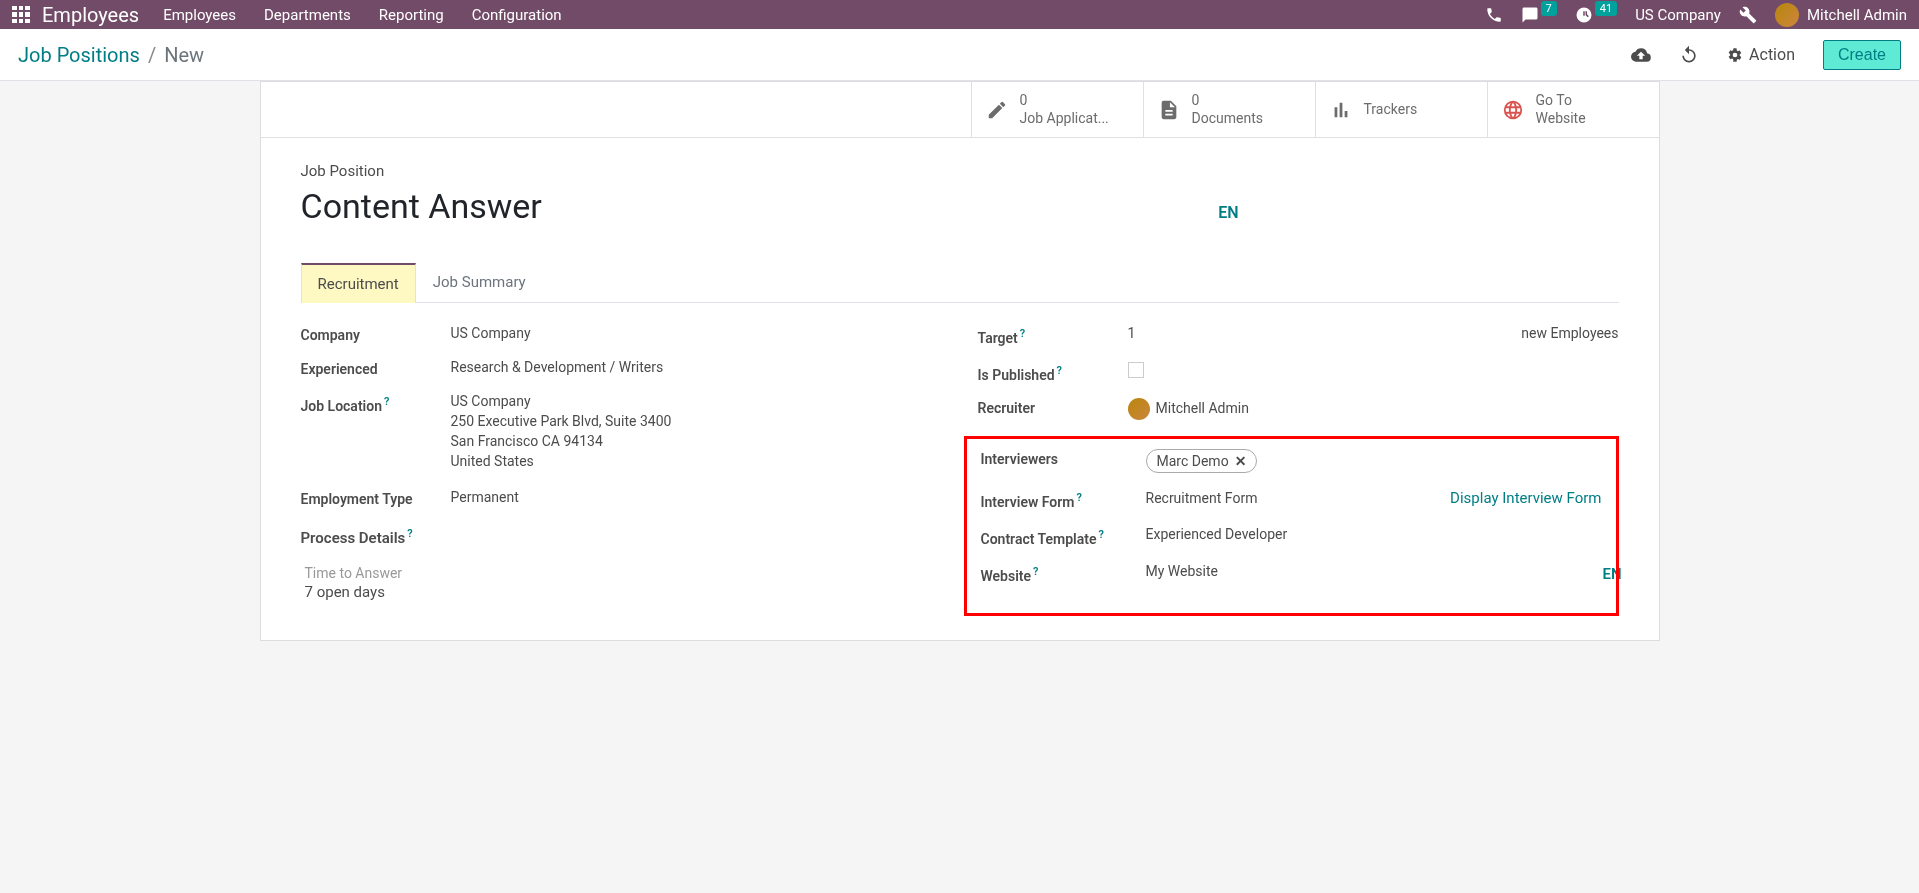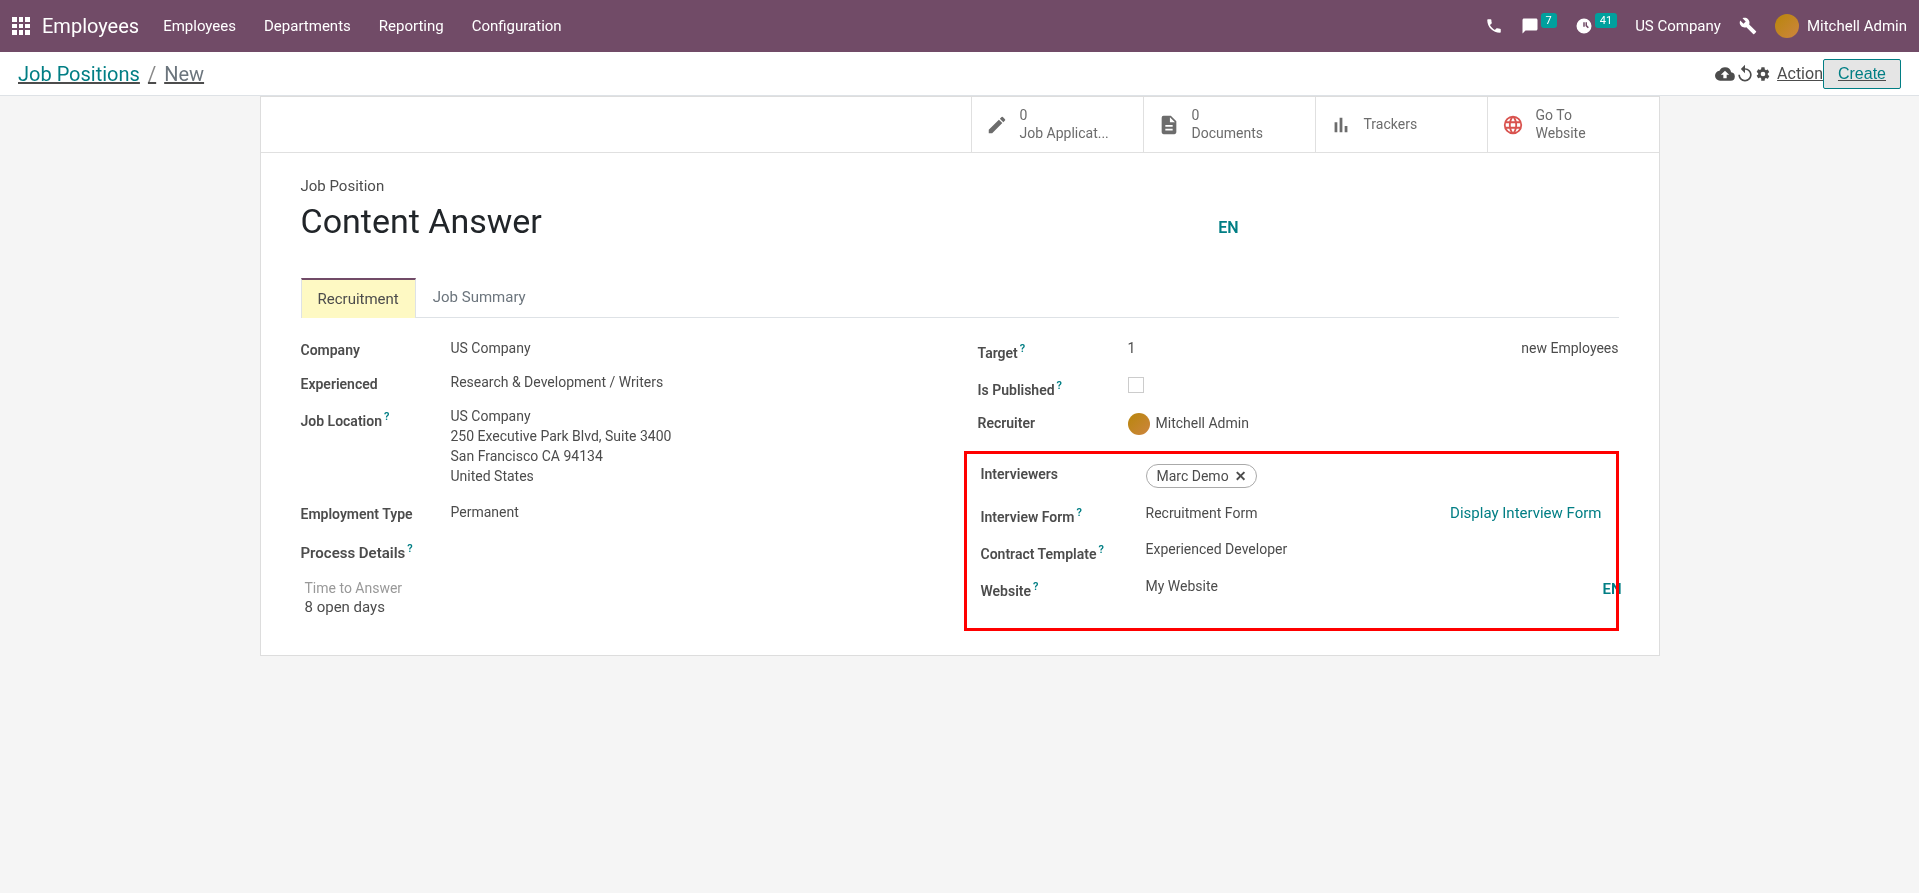"Employees" .navbar { height: 52px -> 29px }
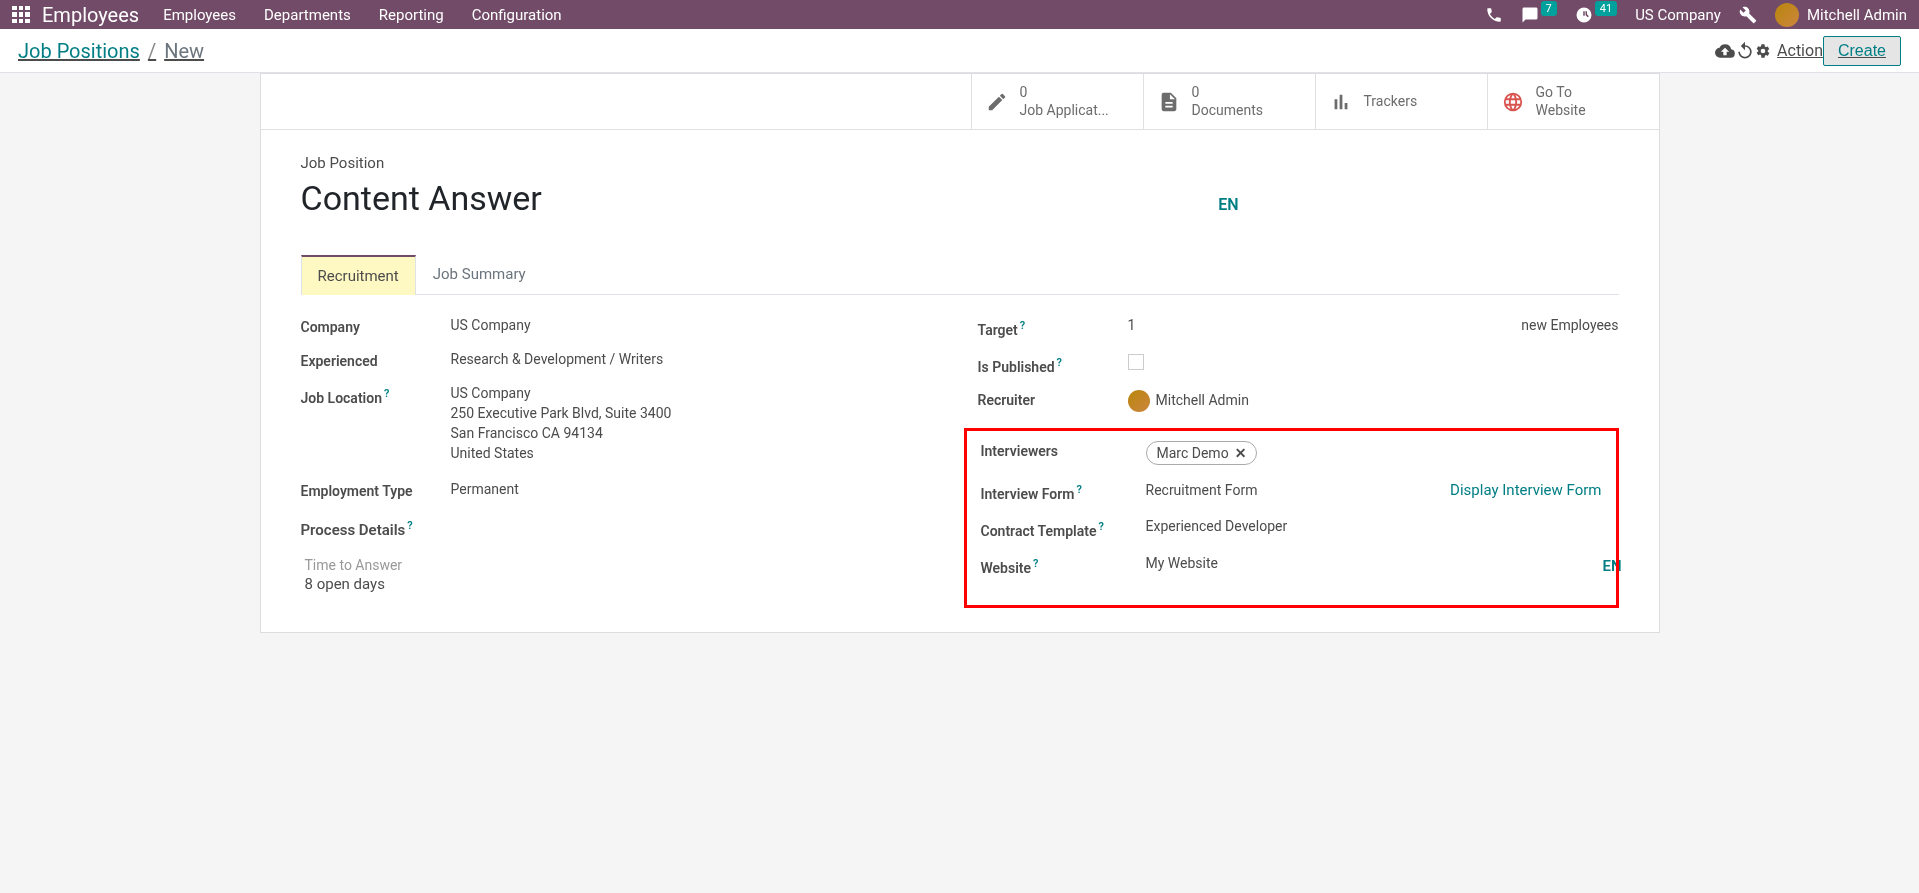"Job Positions" .control-panel { height: 44px -> 52px; text-decoration: underline -> none }
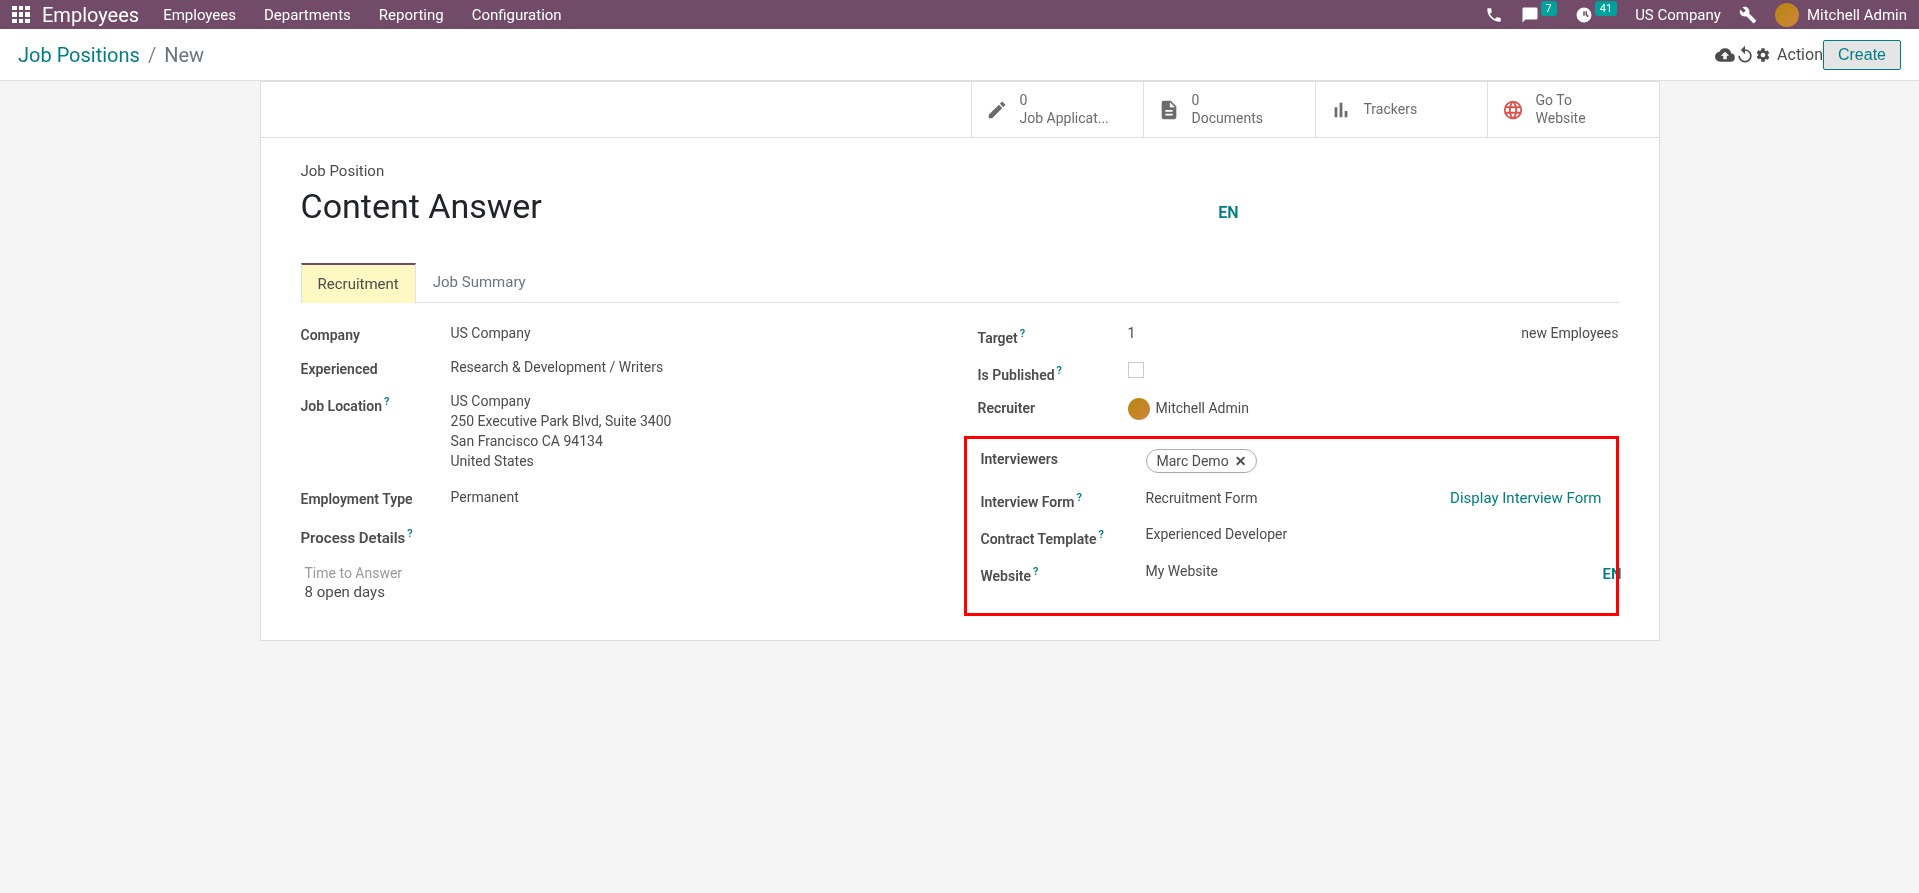"Action" .cp-right { gap: none -> 28px }
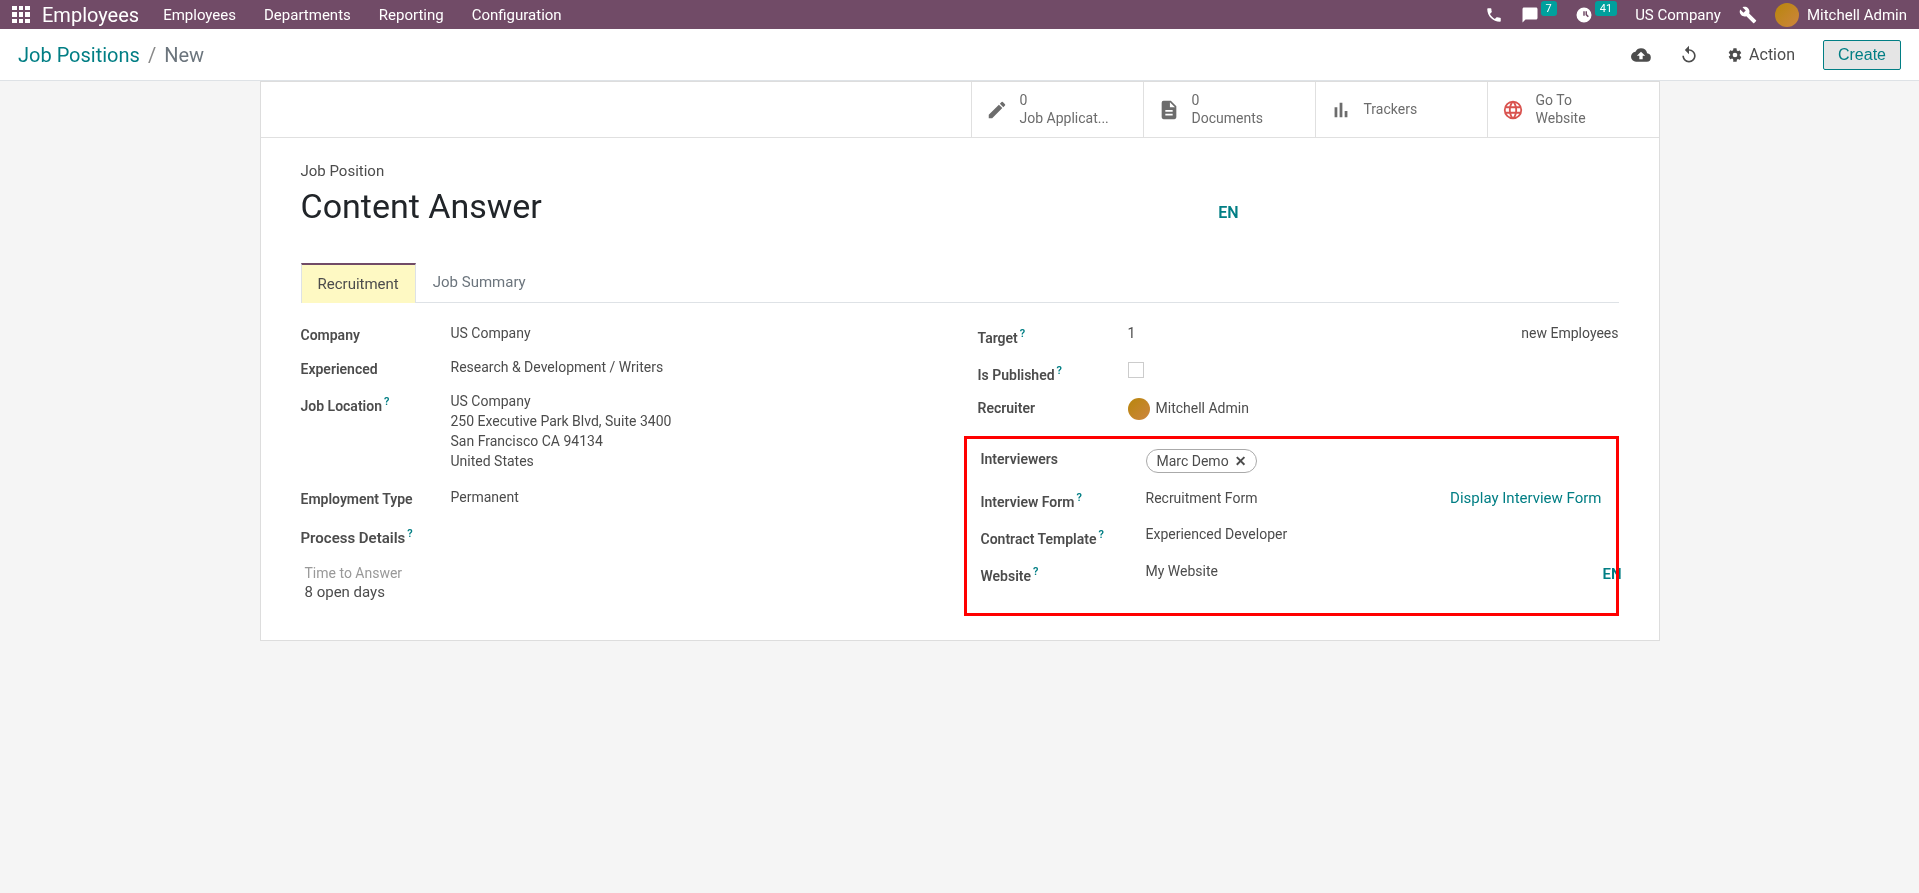"Create" .create-btn { background: #e5e5e5 -> #5eead4 }
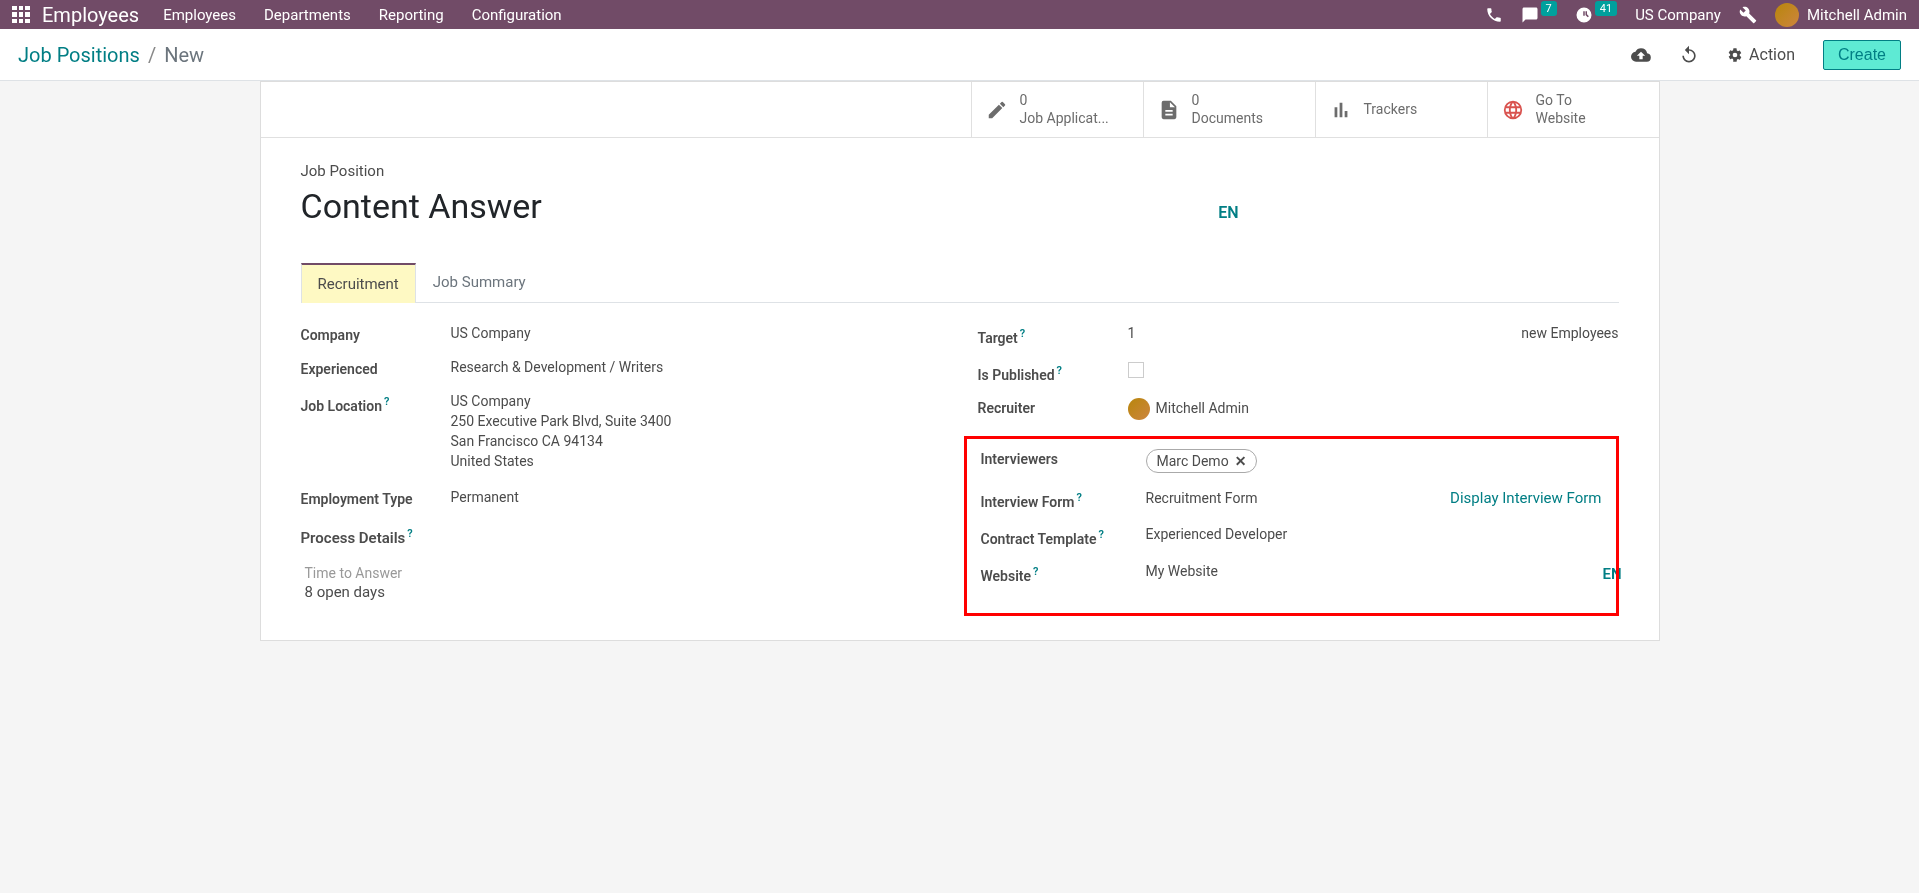"8 open days" div.process-sub-val { text: 8 -> 7 }
